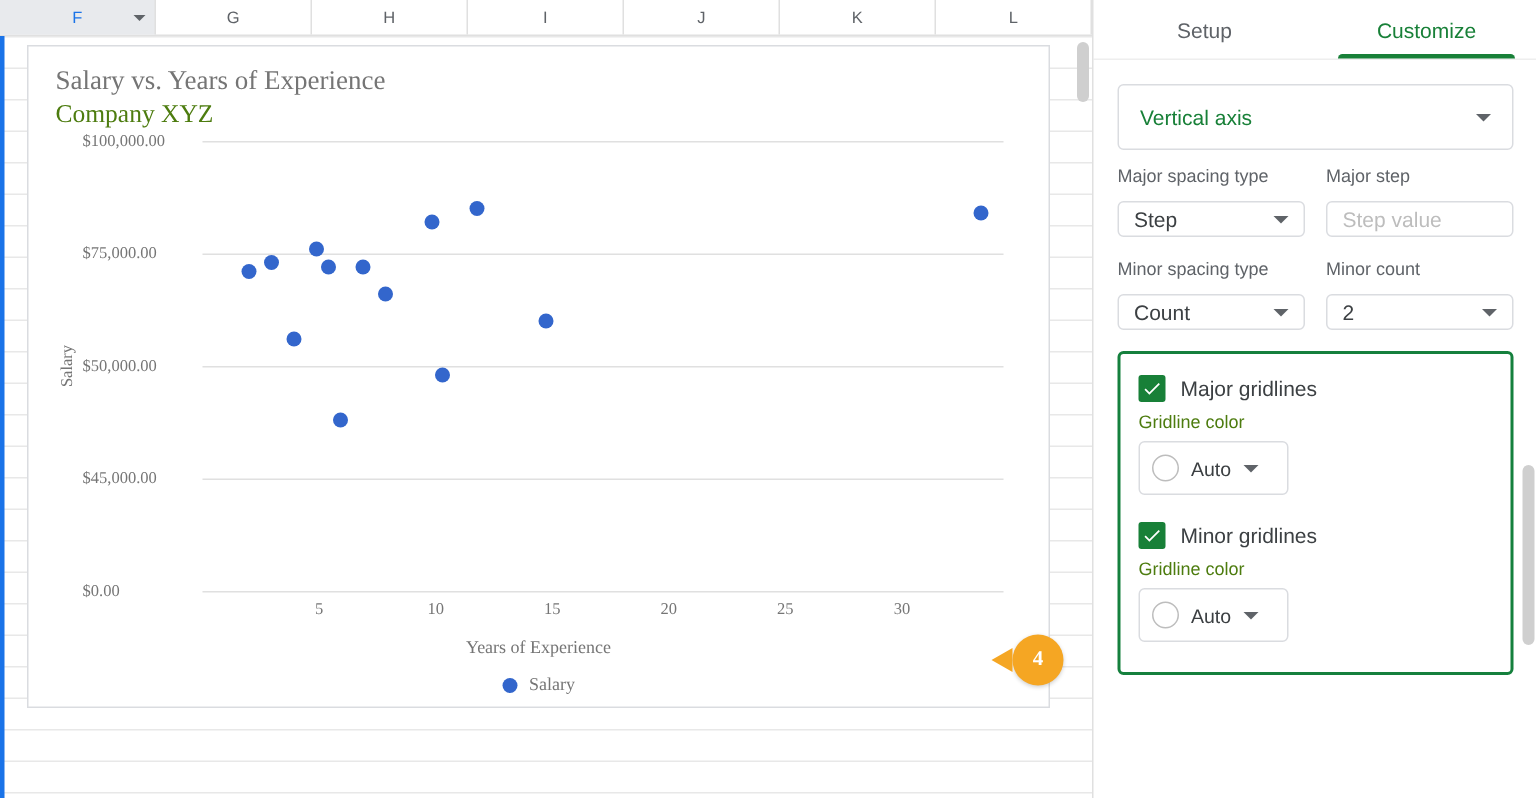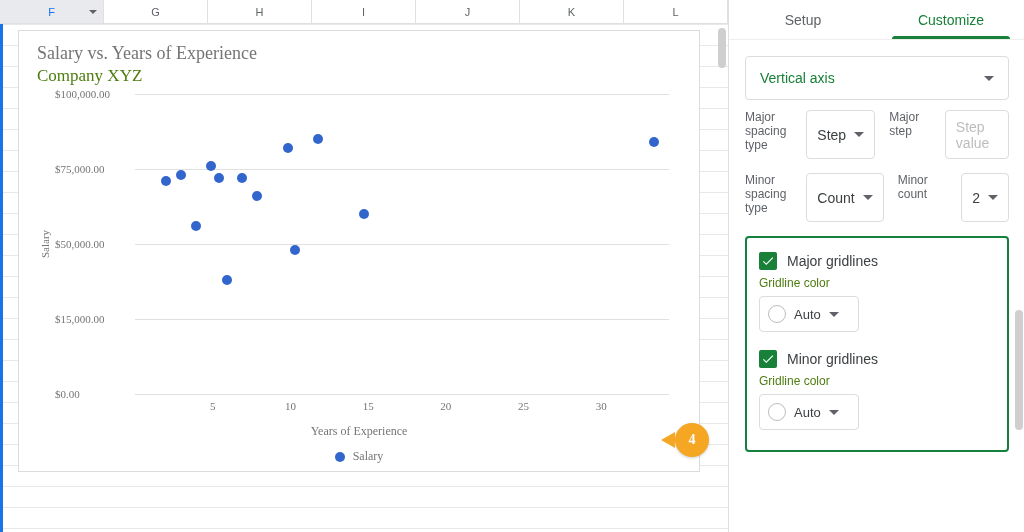"Major spacing type" .form-col { flex-direction: none -> column; gap: 20px -> 10px }
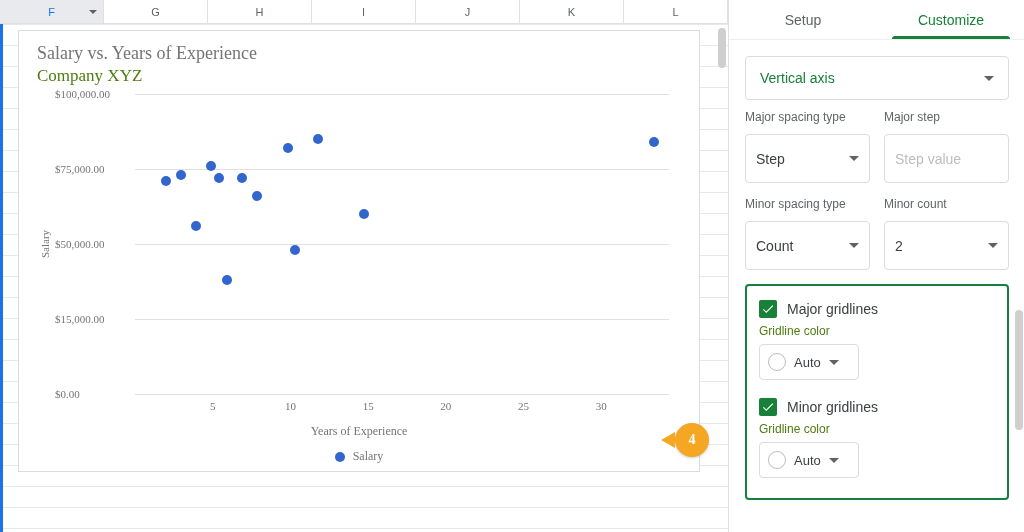"Step" .select, .textin { height: 49px -> 24px }
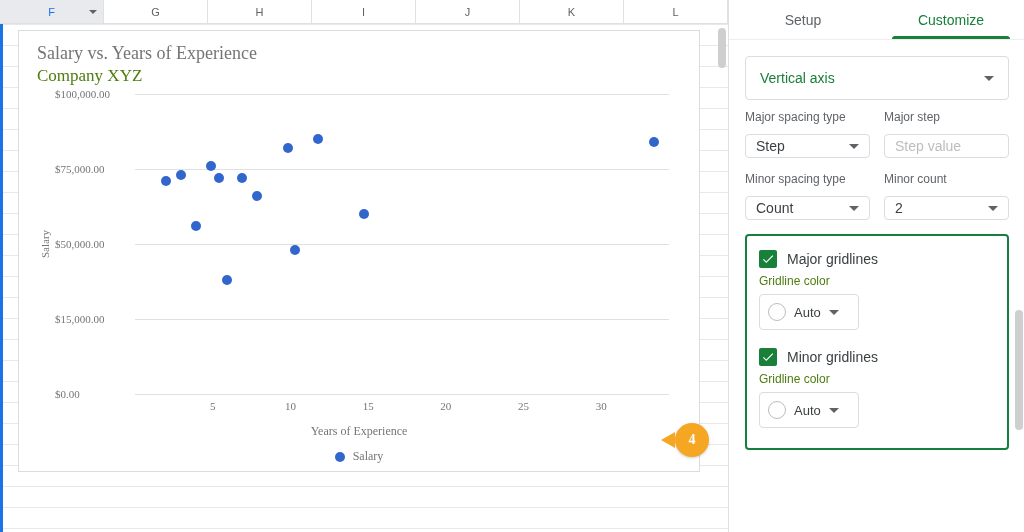"$15,000.00" div.y-tick { text: $15,000.00 -> $45,000.00 }
